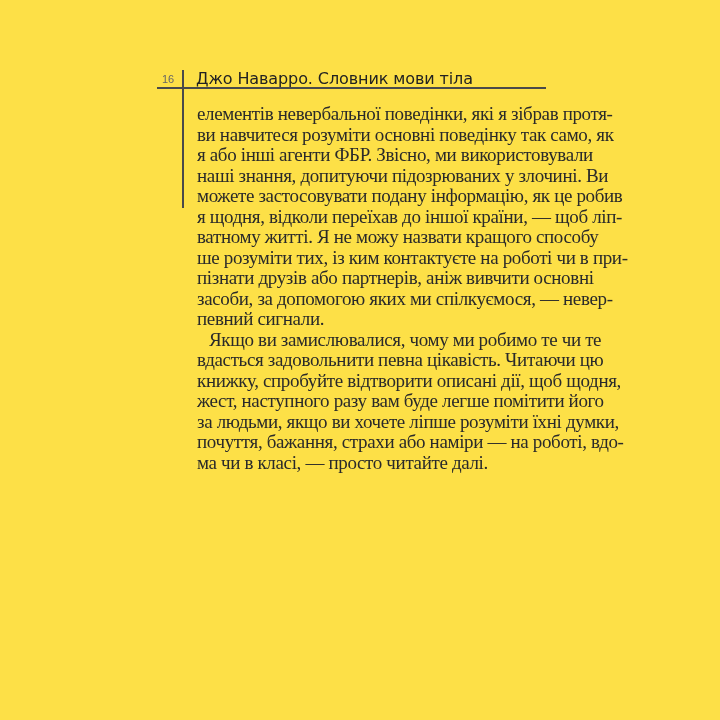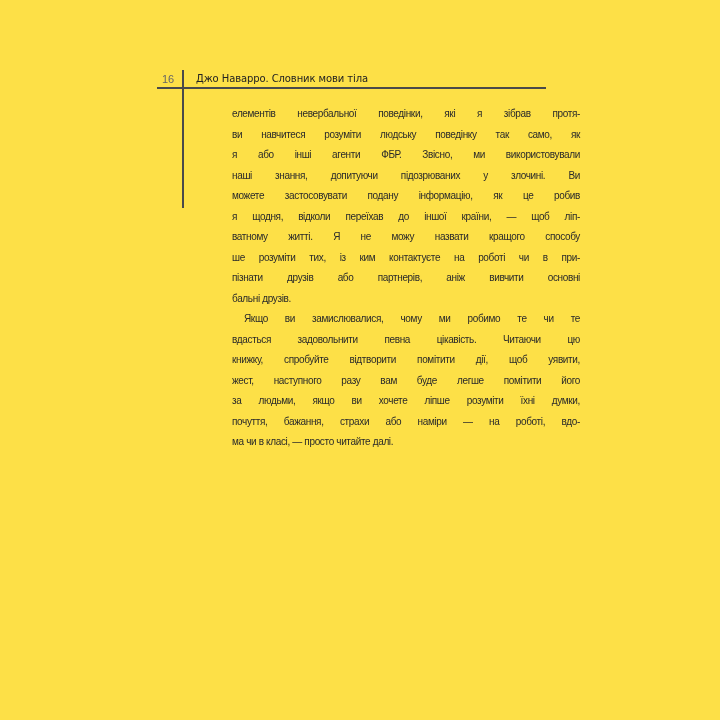"Джо Наварро. Словник мови тіла" .running-head { font-size: 10px -> 16px }
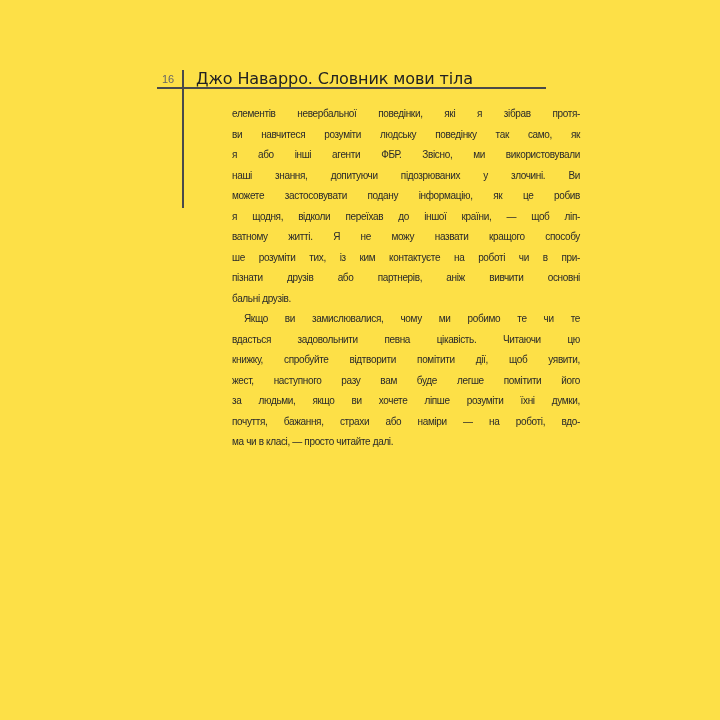"елементів невербальної поведінки, які я" .body-text { font-family: Liberation Sans, sans-serif -> Liberation Serif, serif; font-size: 10px -> 19px; margin-left: 35px -> none }
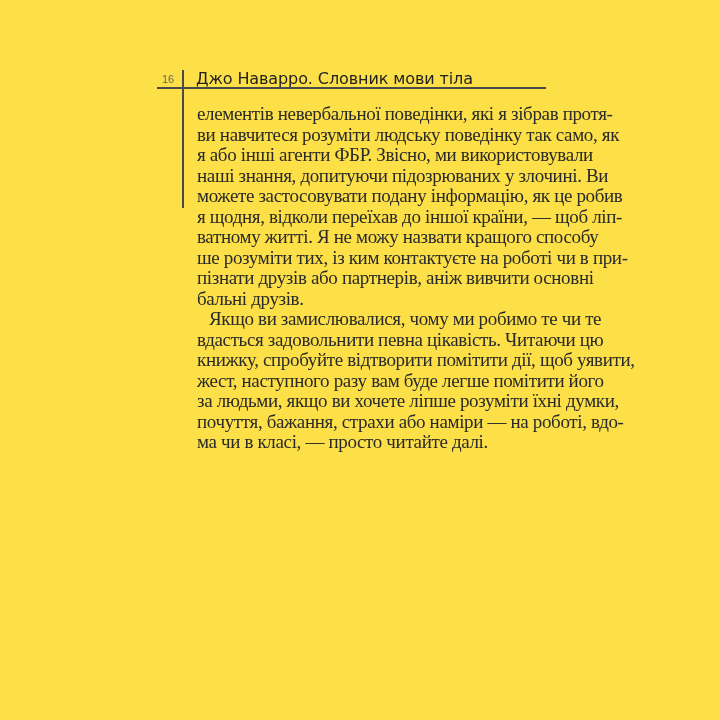"ви навчитеся розуміти людську поведінку" span.line { text: людську -> основні }
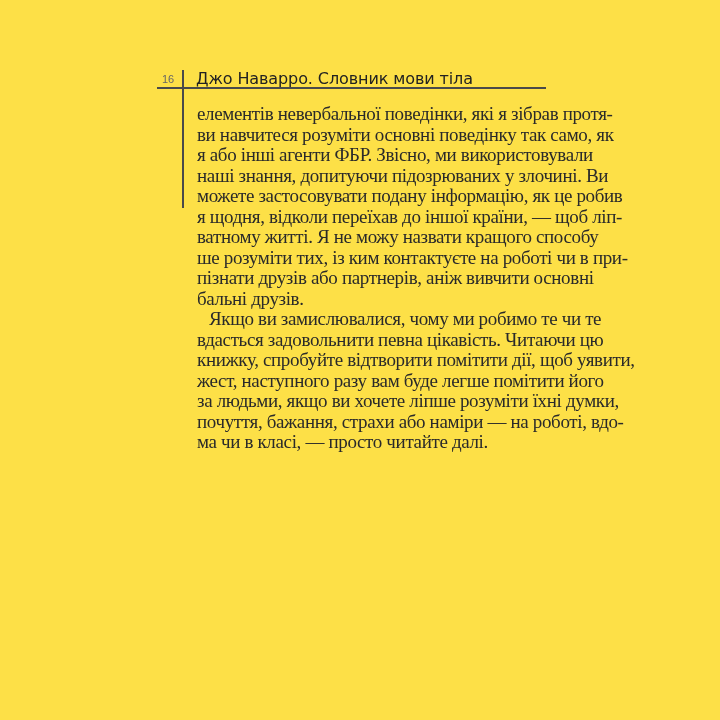"засоби, за допомогою яких ми" span.line { html: none -> <span>засоби, за допомогою яких ми спілкуємося, — невер-</span> }
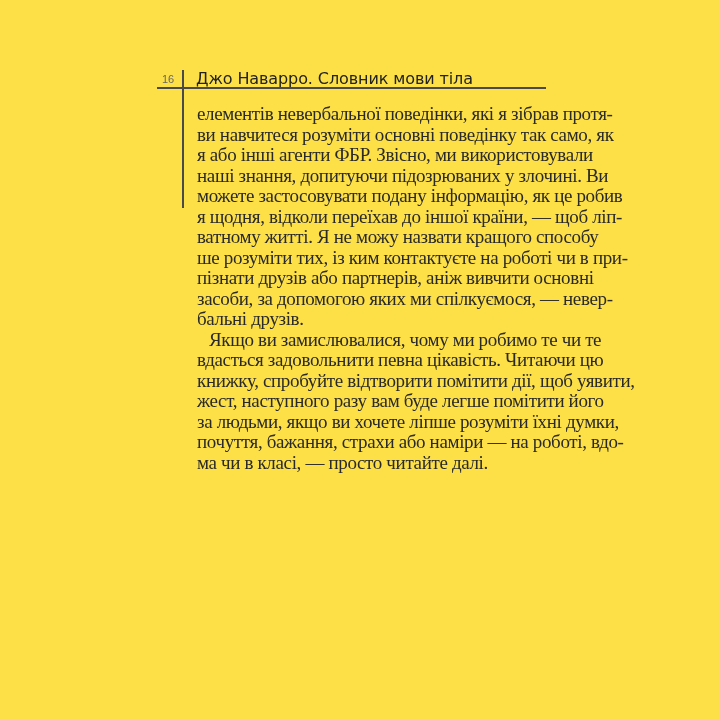"бальні друзів." span.line { text: бальні друзів -> певний сигнали }
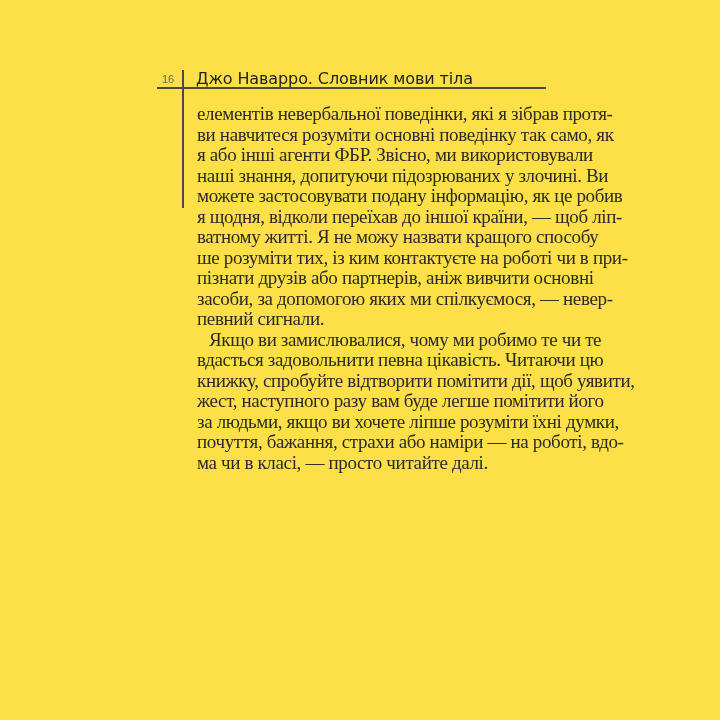"книжку, спробуйте відтворити помітити" span.line { text: помітити дії, щоб уявити -> описані дії, щоб щодня }
